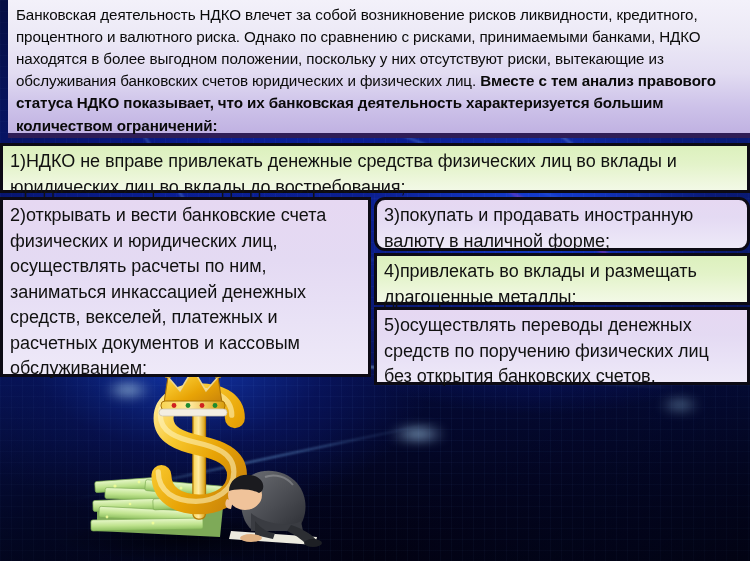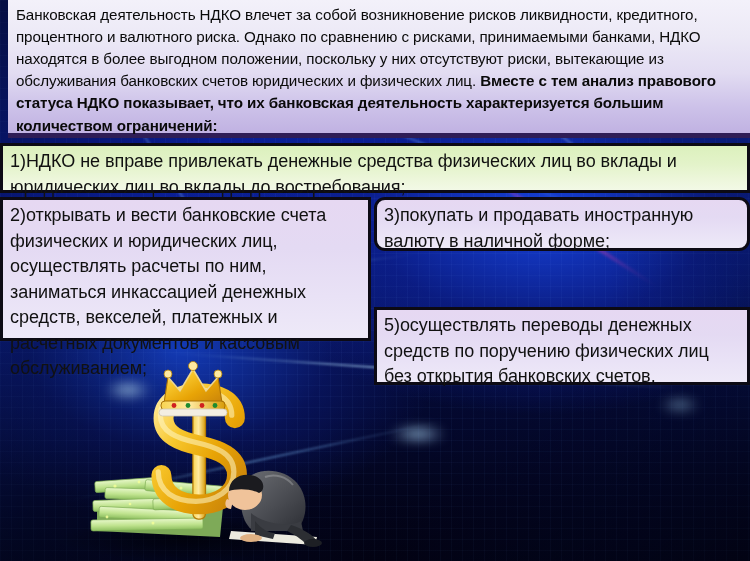"2)открывать и вести банковские счета" #box2 { height: 144px -> 180px }
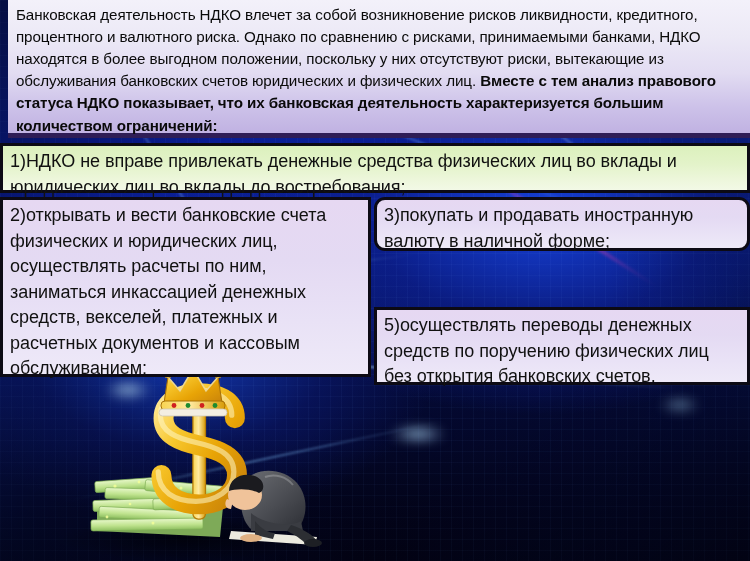"4)привлекать во вклады и размещать" div.box { html: none -> <div> <p>4)привлекать во вклады и размещать драгоценные металлы;</p> </div> }
